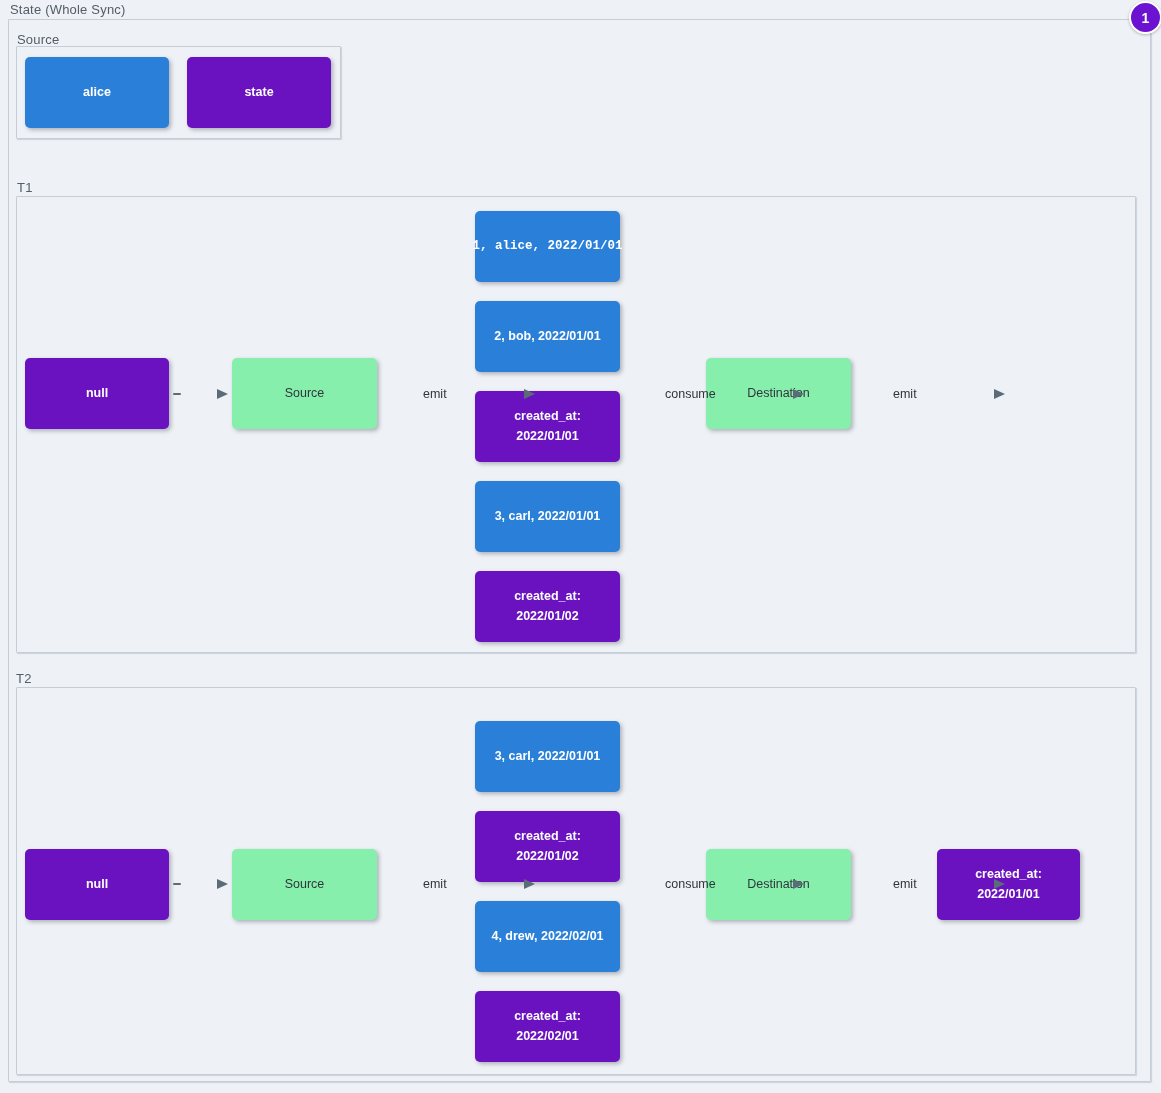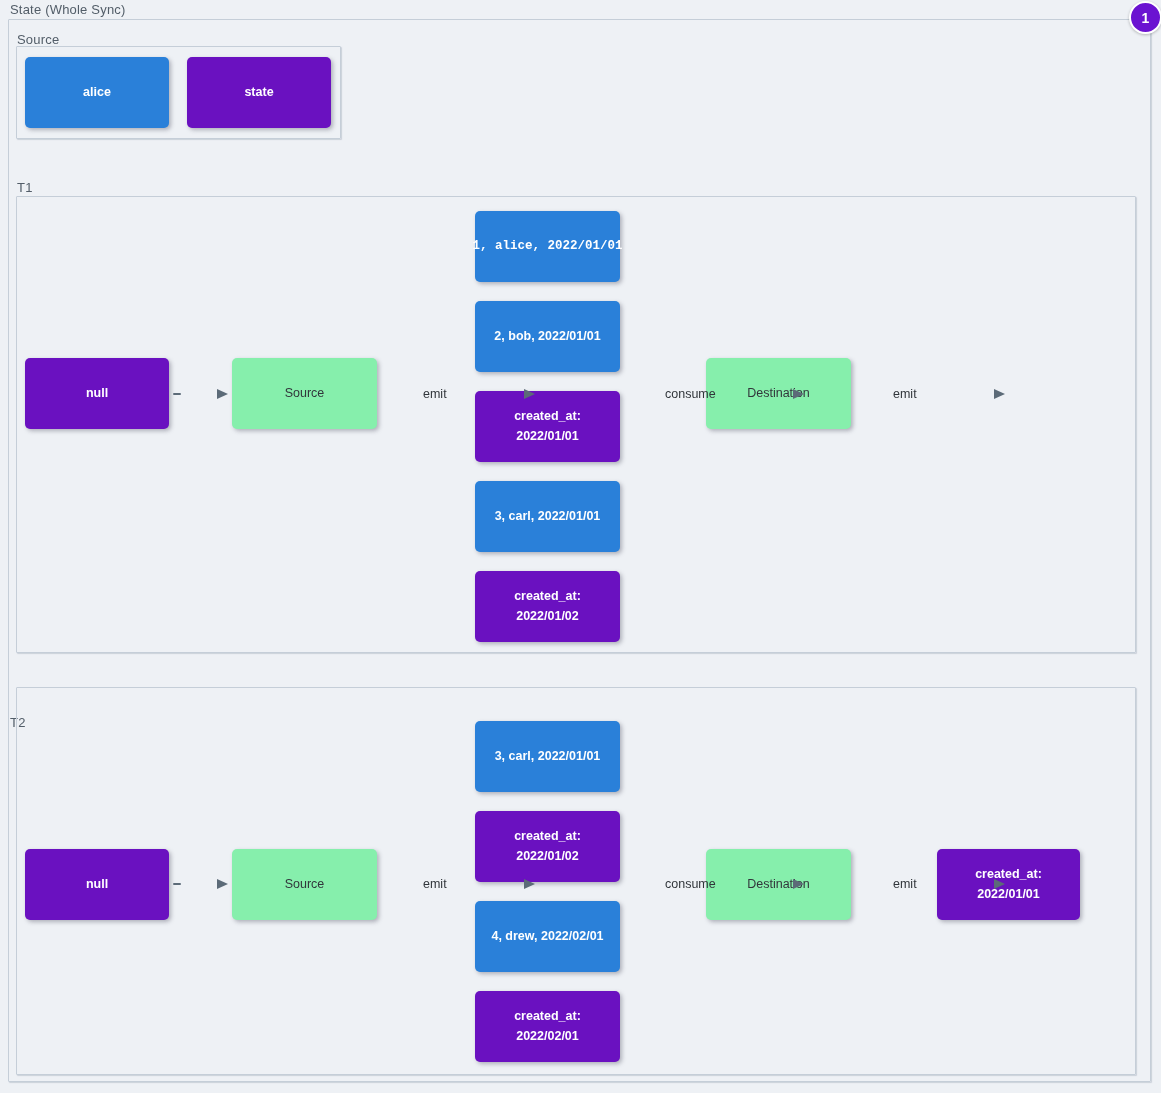"T2" div.group-label { left: 10px -> 16px; margin-top: 44px -> none }
